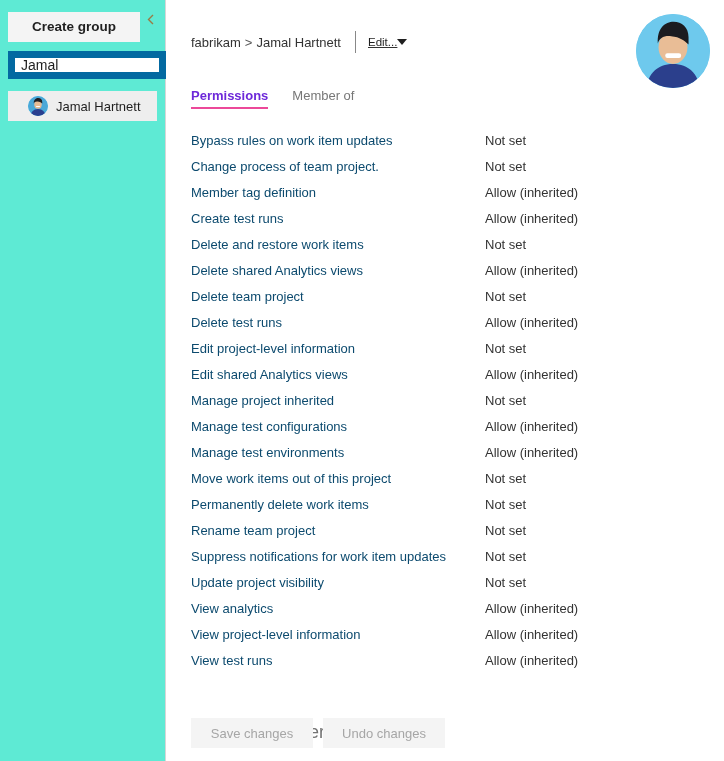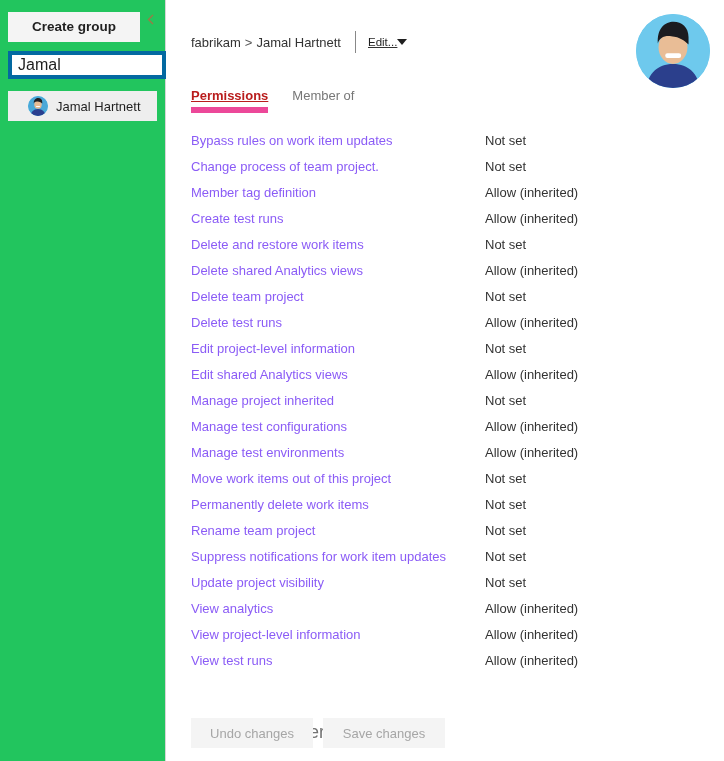"Create group" .sidebar { background: #22c55e -> #5eead4 }
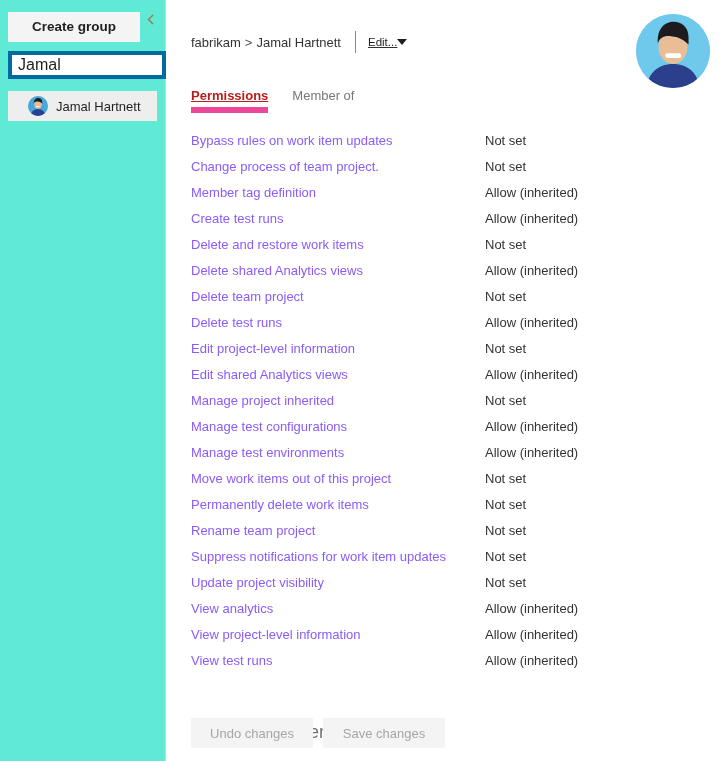"Jamal" .search-input { border: 4px solid #0369a1 -> 7px solid #0369a1; font-size: 16px -> 14px }
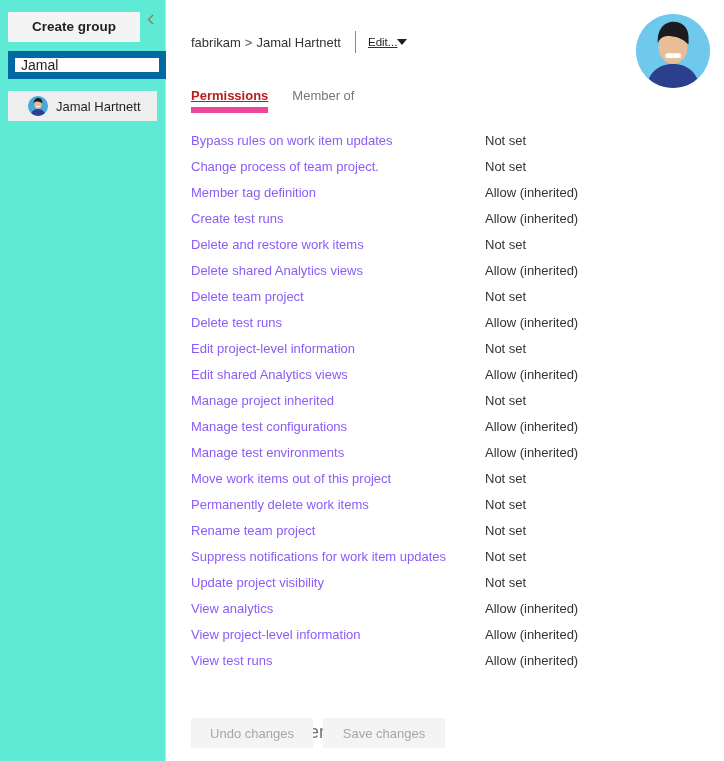"Permissions" .tab.active { border-bottom: 6px solid #ec4899 -> 2px solid #ec4899; color: #b91c1c -> #6d28d9; text-decoration: underline -> none }
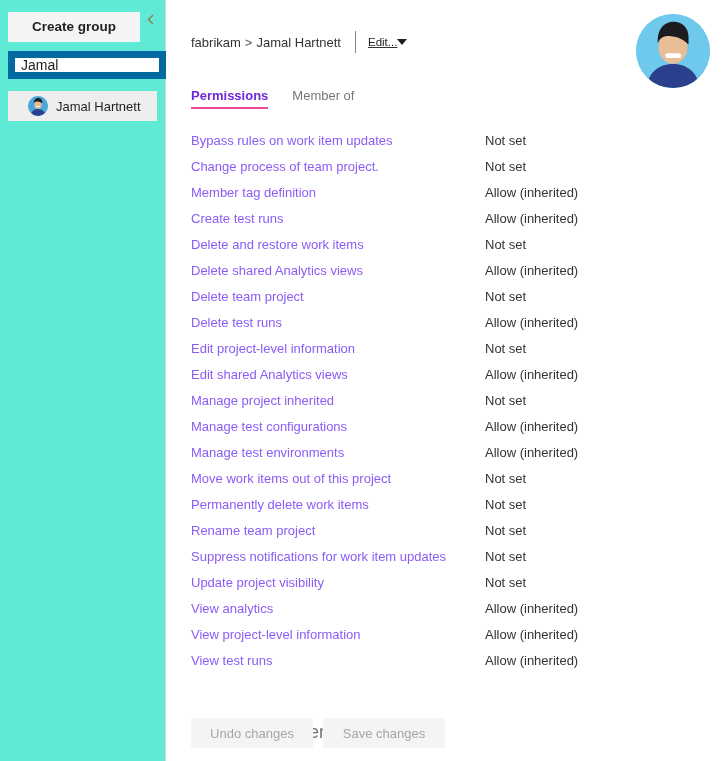"Bypass rules on work item" .perm-name { color: #8b5cf6 -> #0c4a6e }
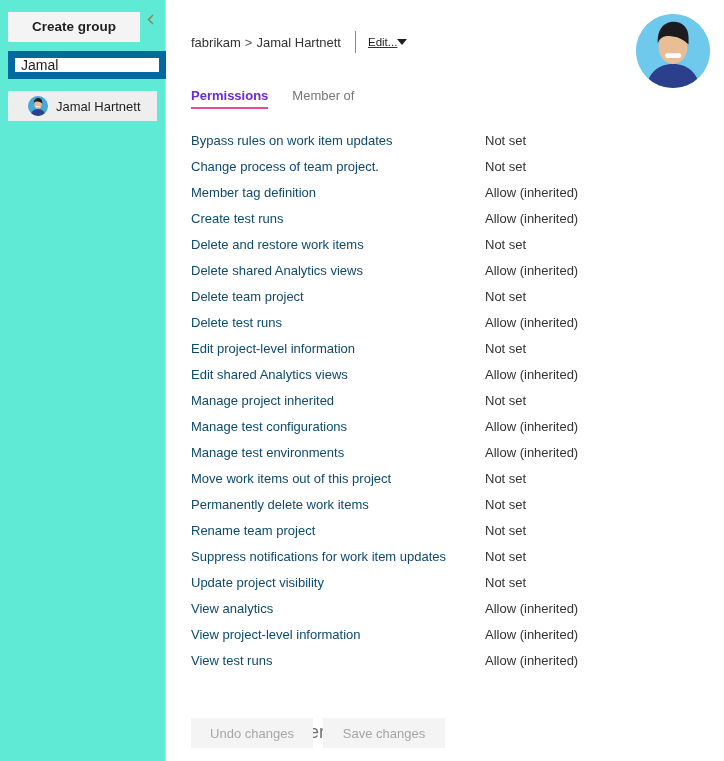"Undo changes" button.flat-btn { order: before "Save changes" -> after "Save changes" }
